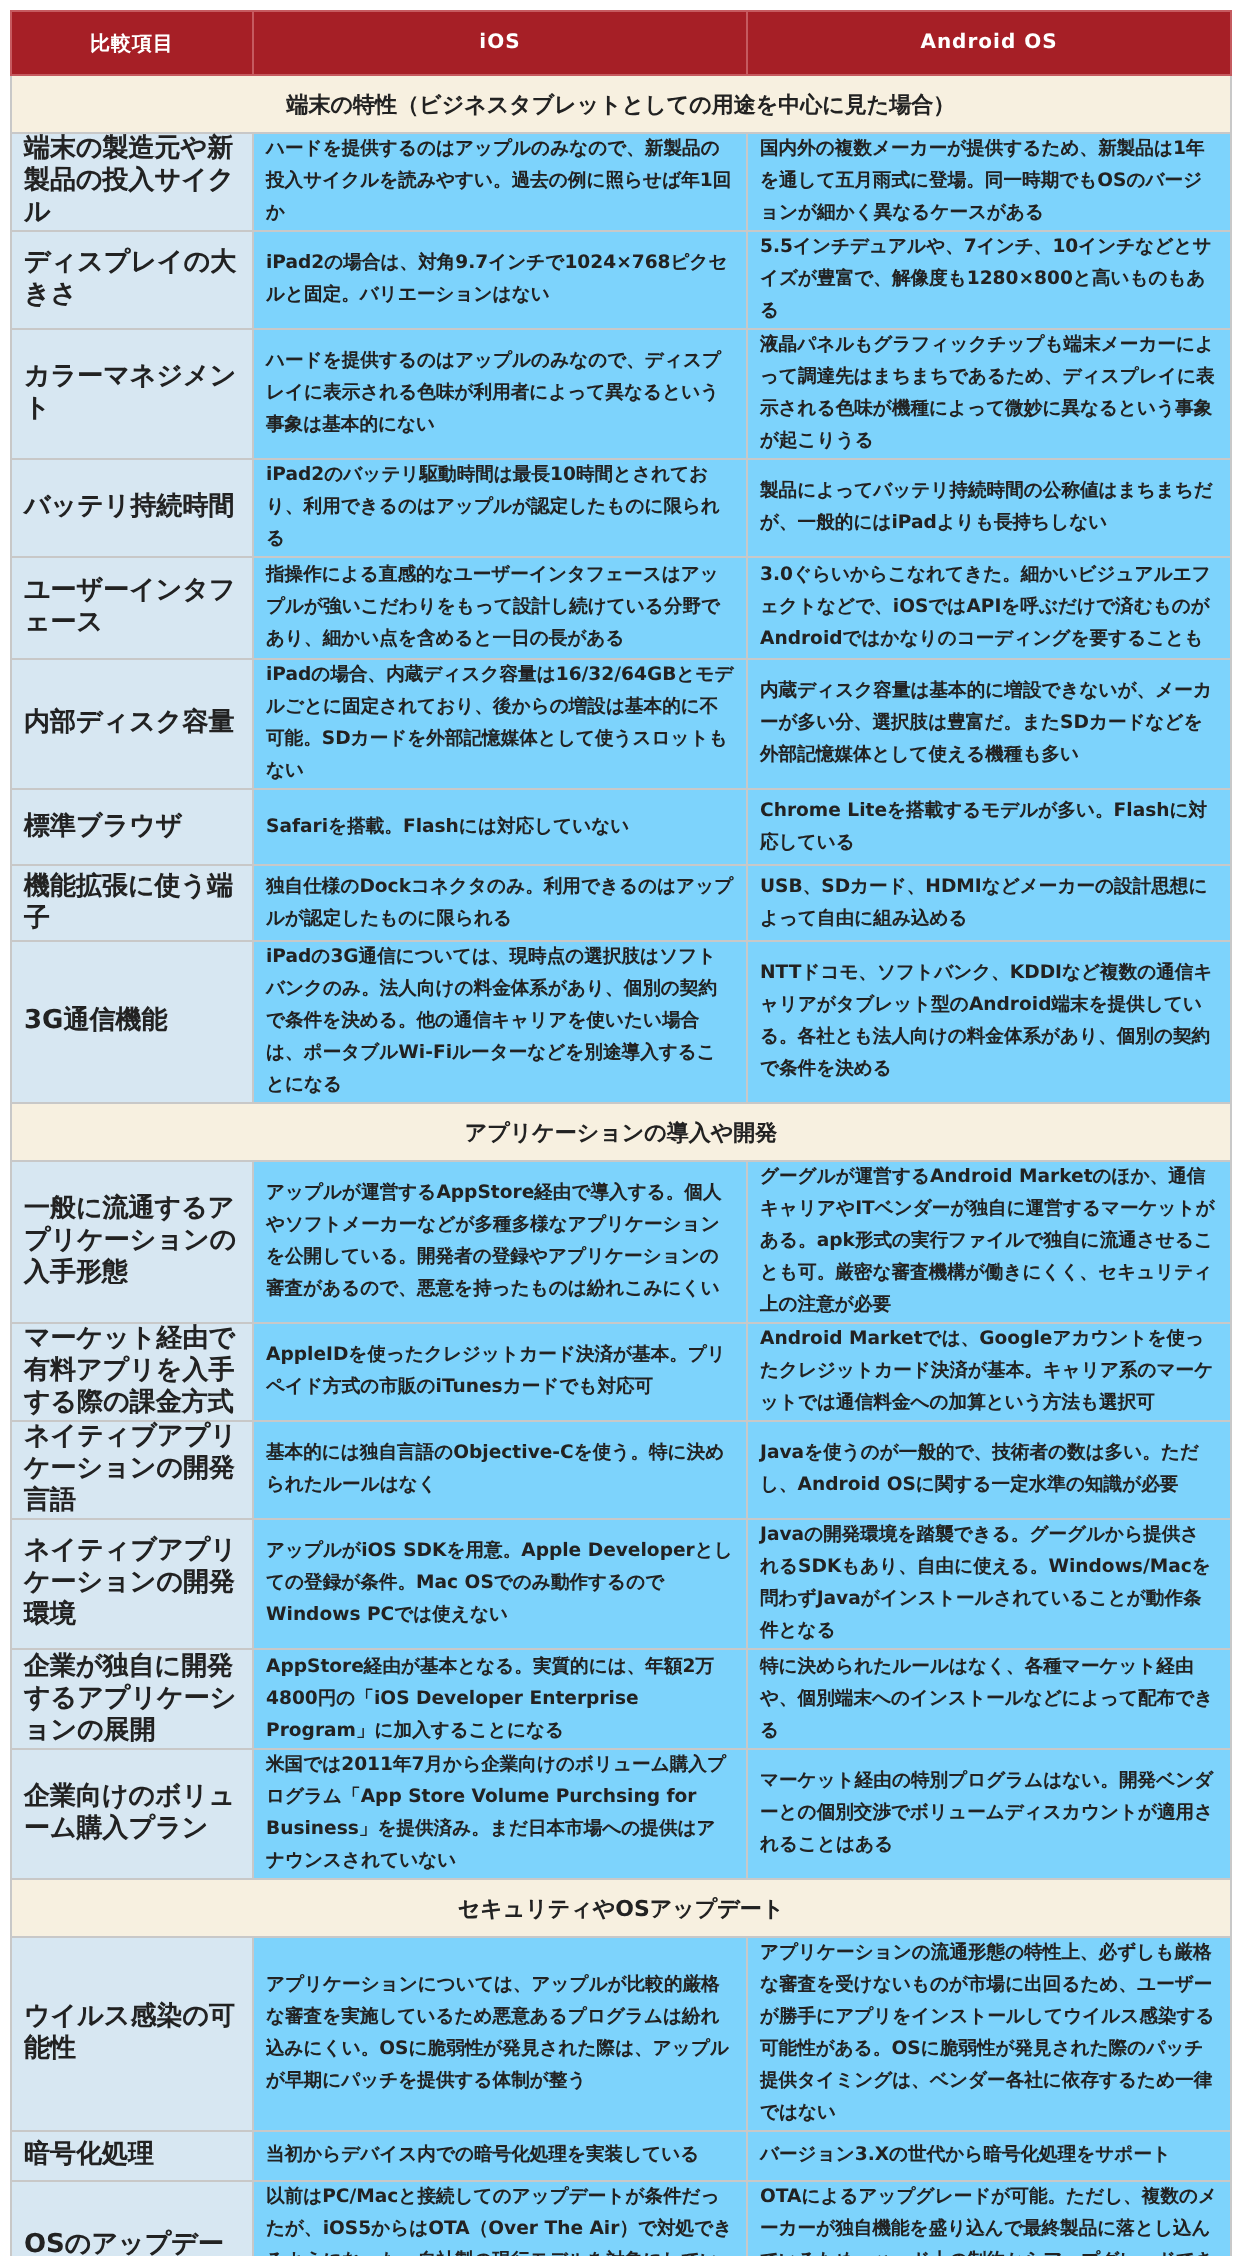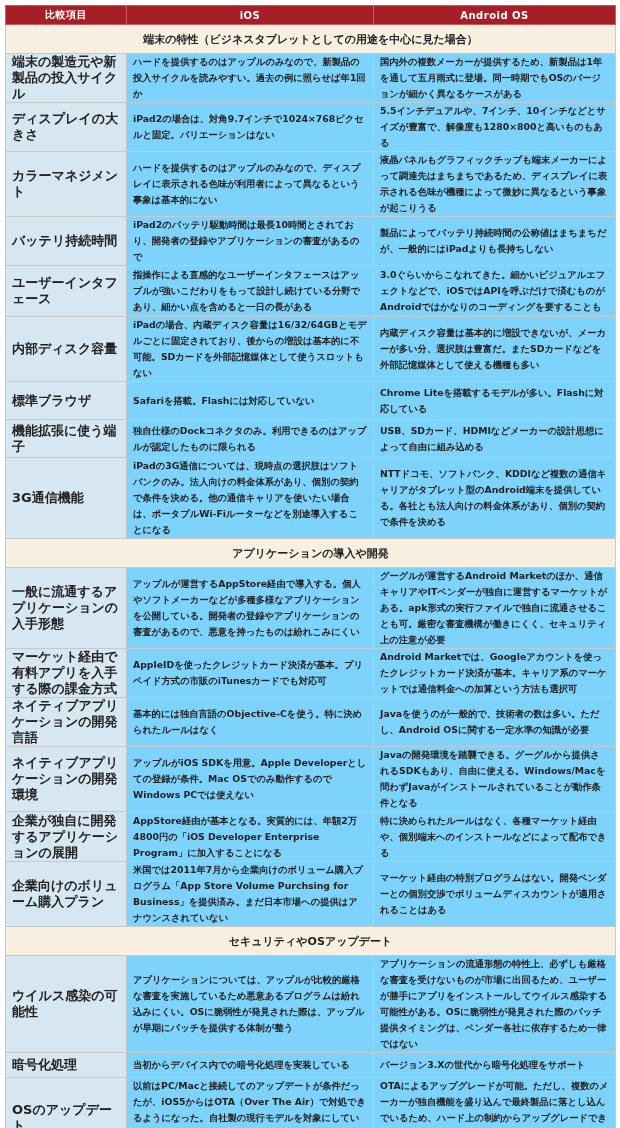"比較項目" #tbl th { height: 19px -> 32px }
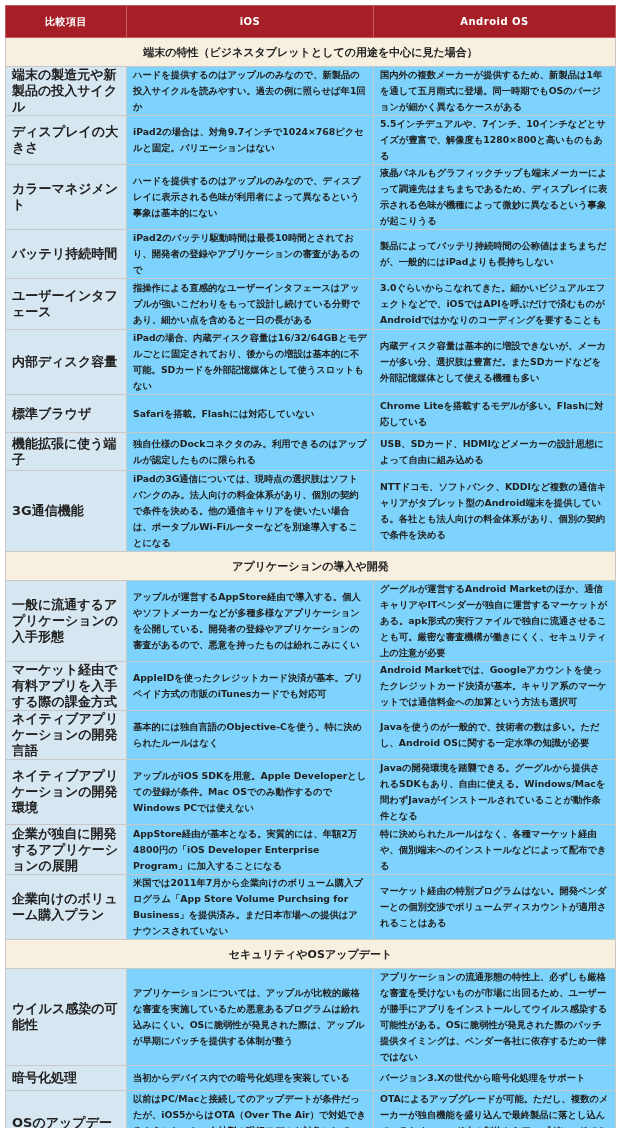"iPad2のバッテリ駆動時間は最長10時間とされており、開発者の登録やアプリケー" td.val { text: 開発者の登録やアプリケーションの審査があるので -> 利用できるのはアップルが認定したものに限られる }
